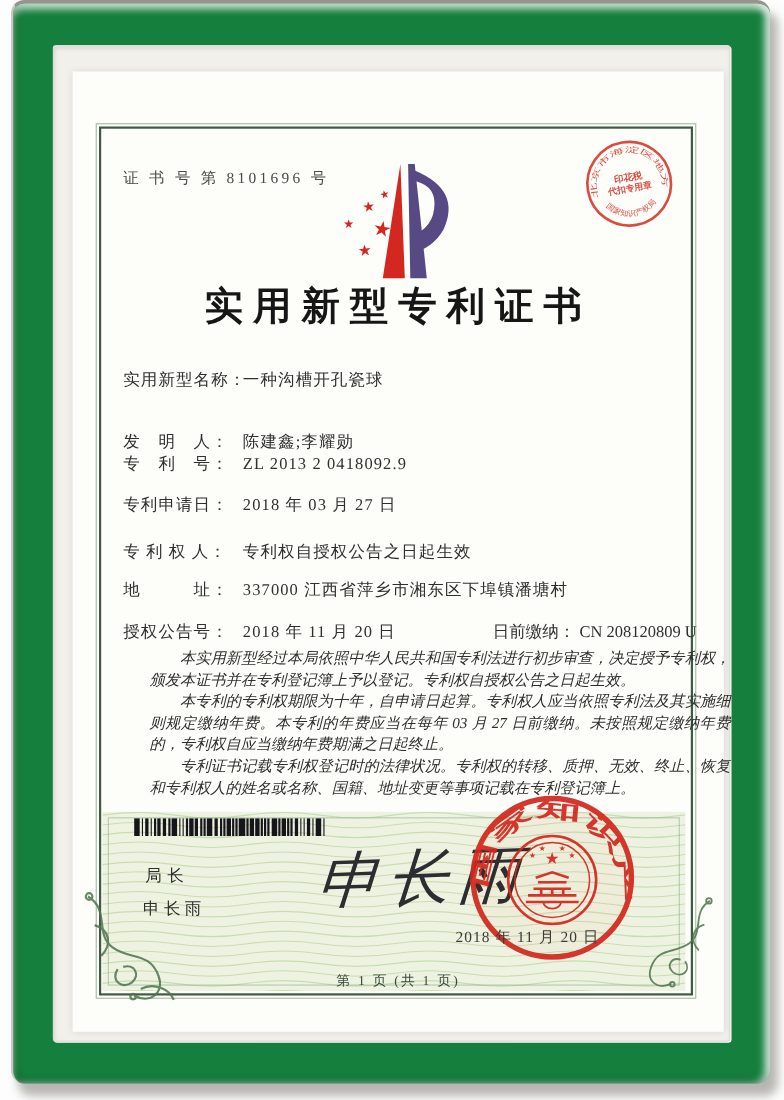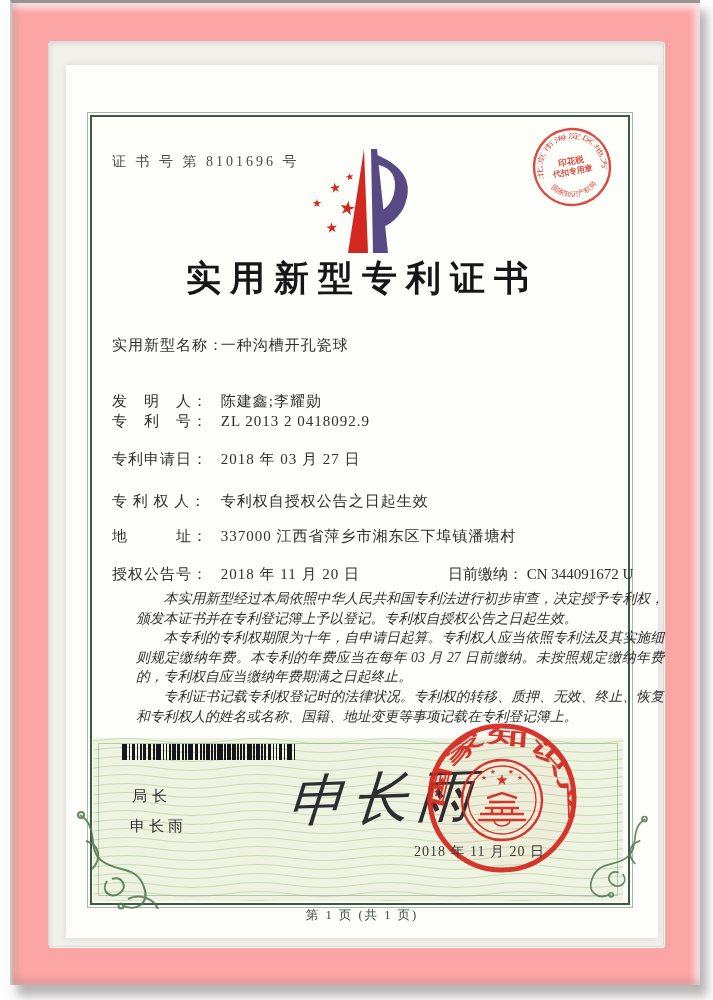"证 书 号 第 8101696" .frame { background: #fca5a5 -> #15803d; border-radius: 0 -> 12px }
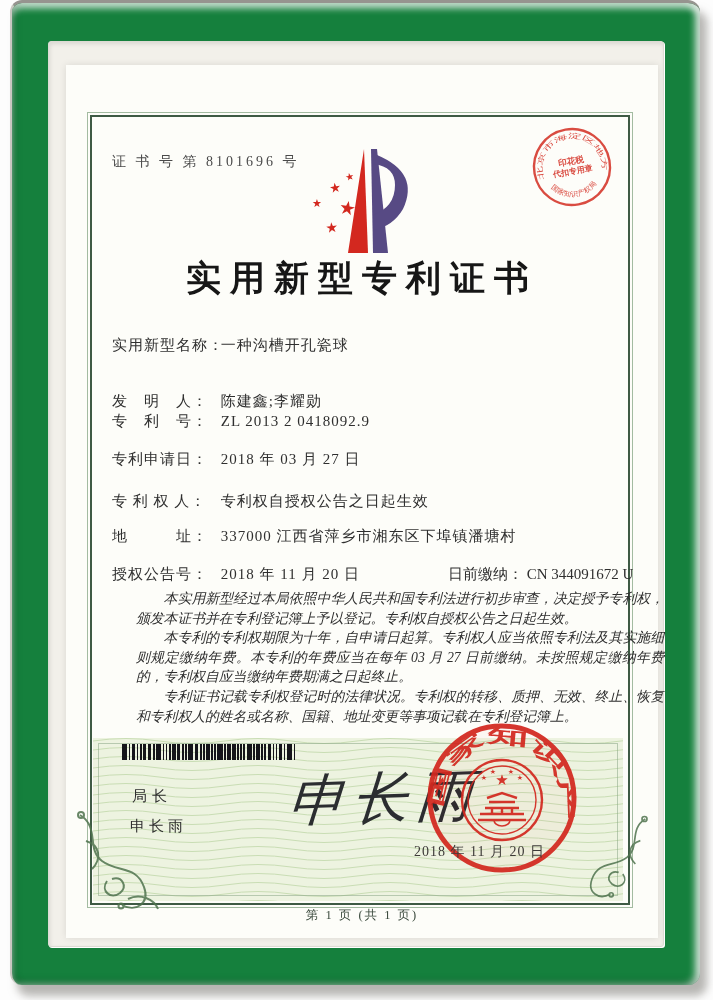"CN 344091672 U" span { text: 344091672 -> 208120809 }
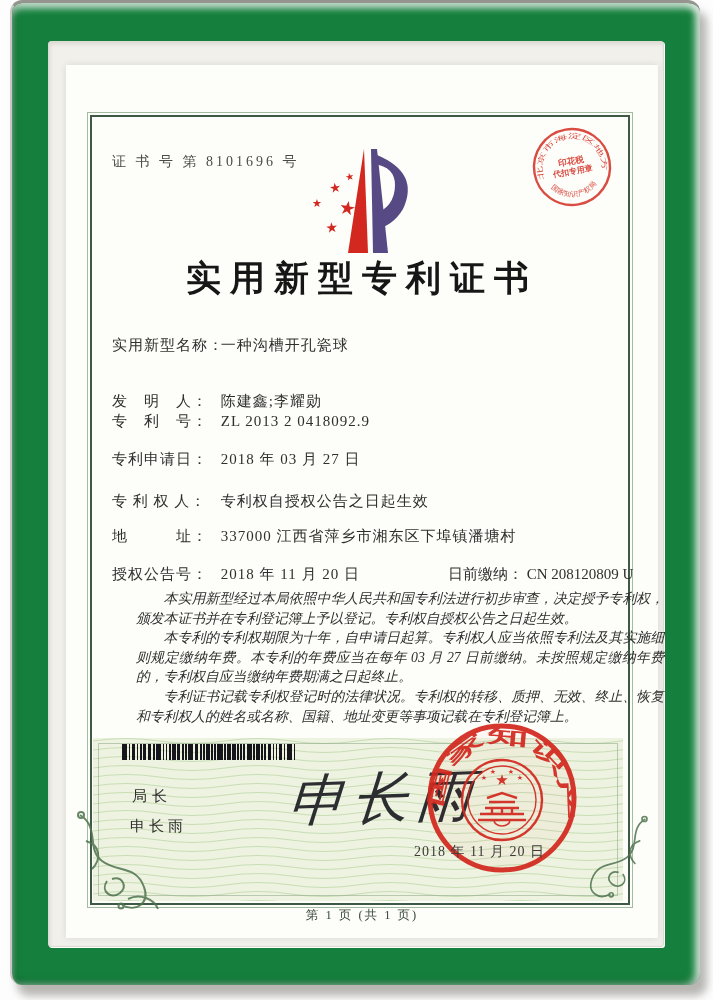"第 1 页 (共 1" .page-info { margin-top: 24px -> none }
